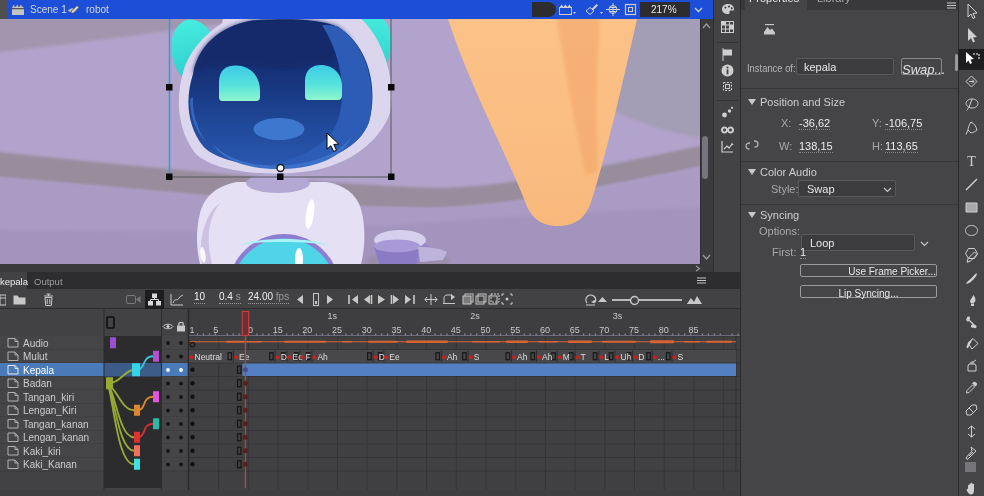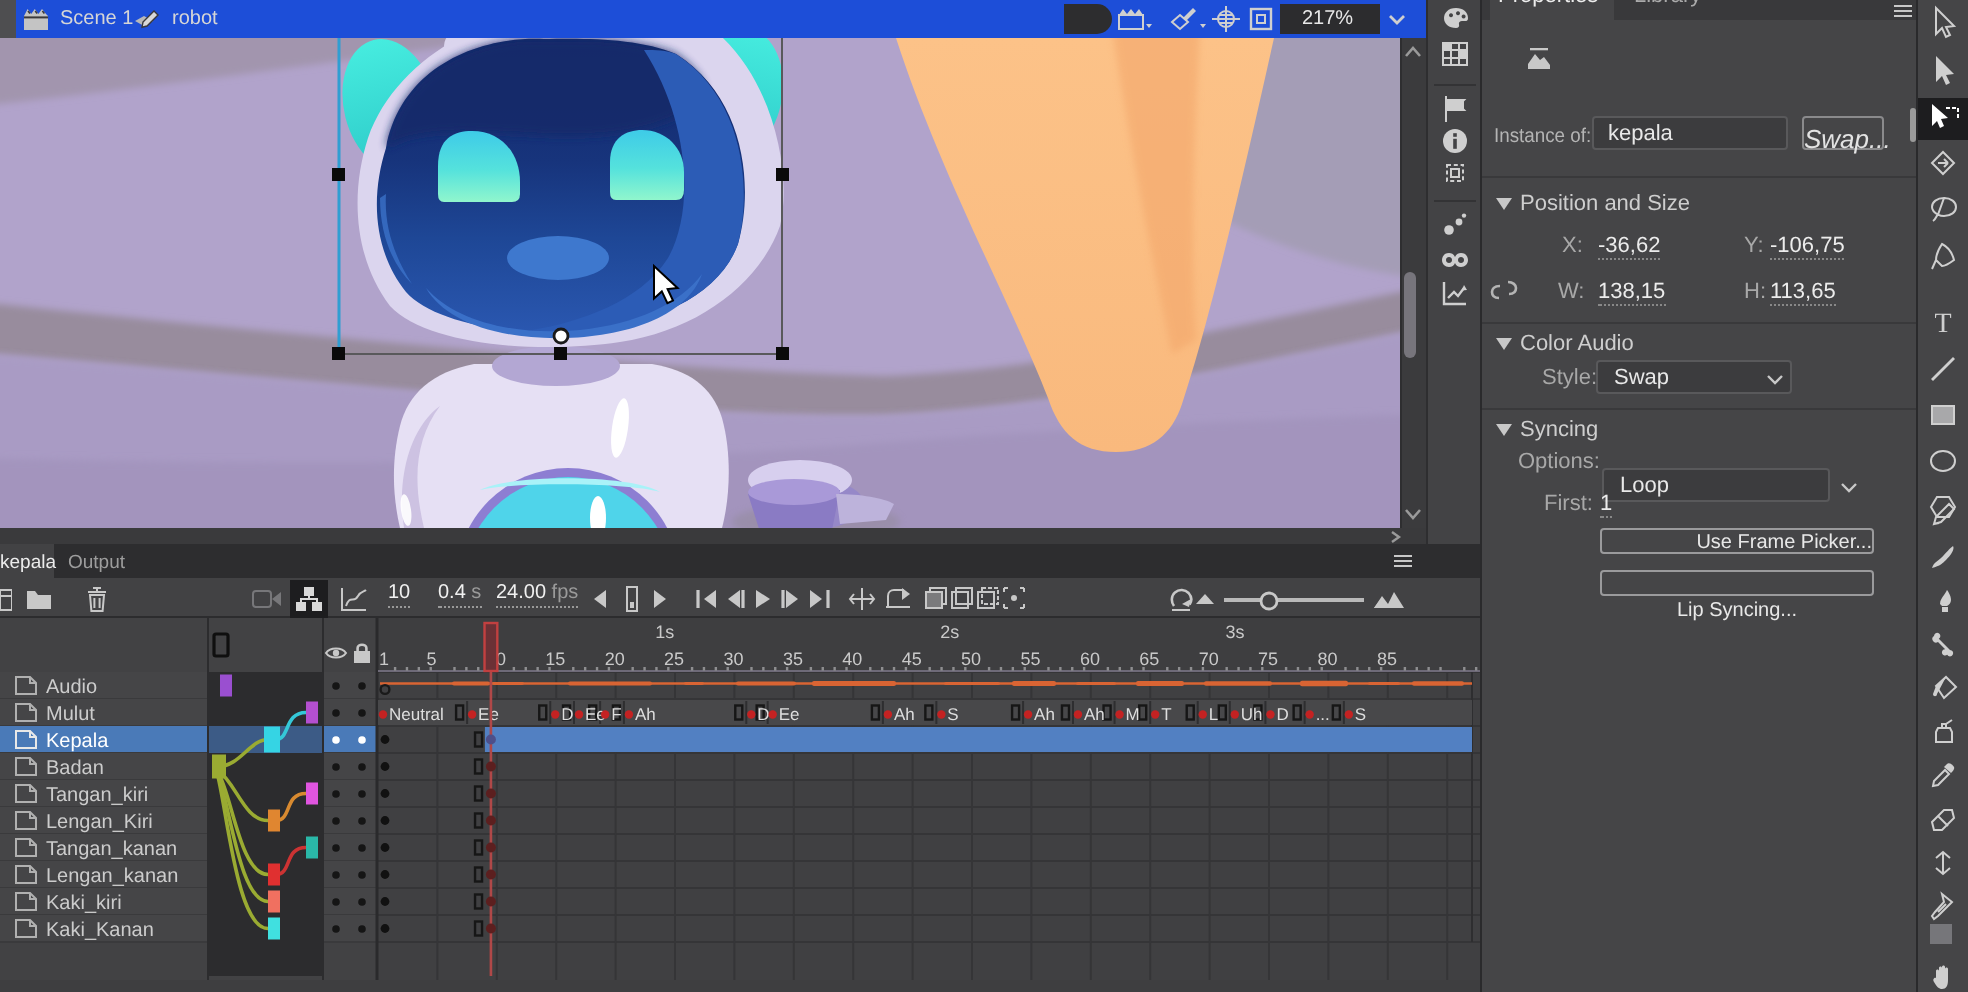"Lip Syncing..." div { margin-top: 14px -> 2px }
